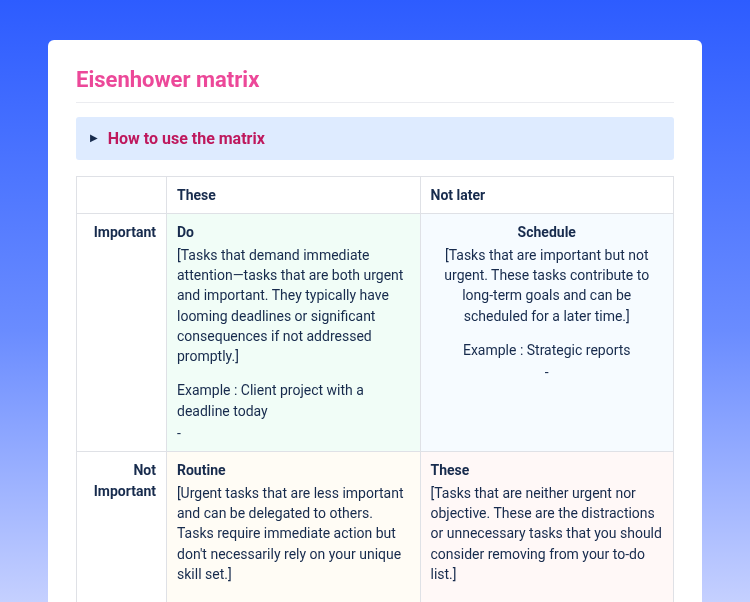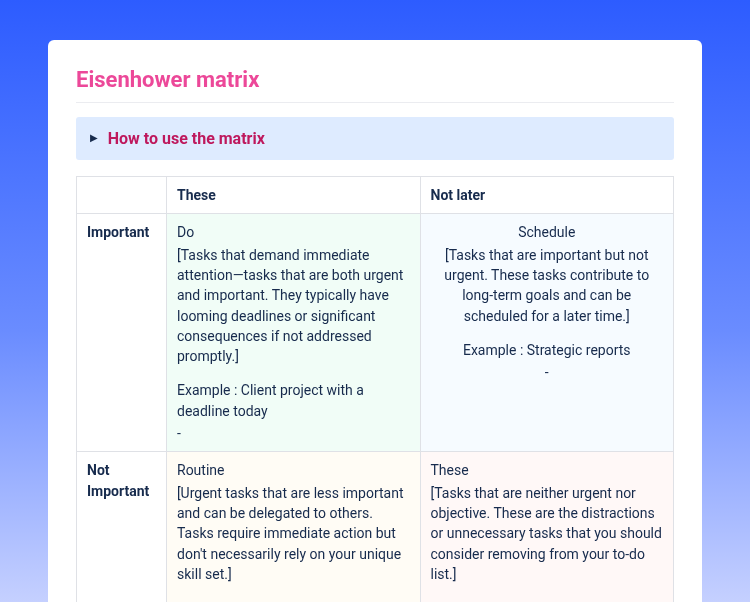"Important" td.rowlabel { text-align: none -> right }
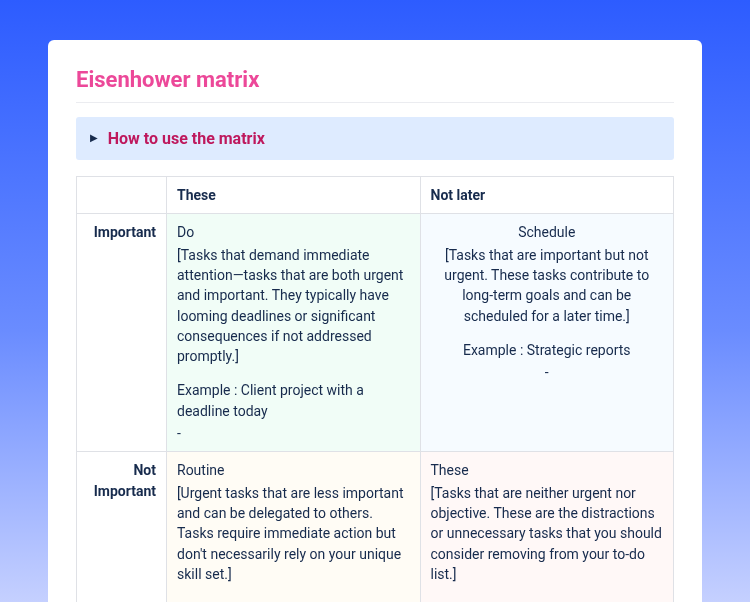"Do" .qtitle { font-weight: 400 -> 700 }
